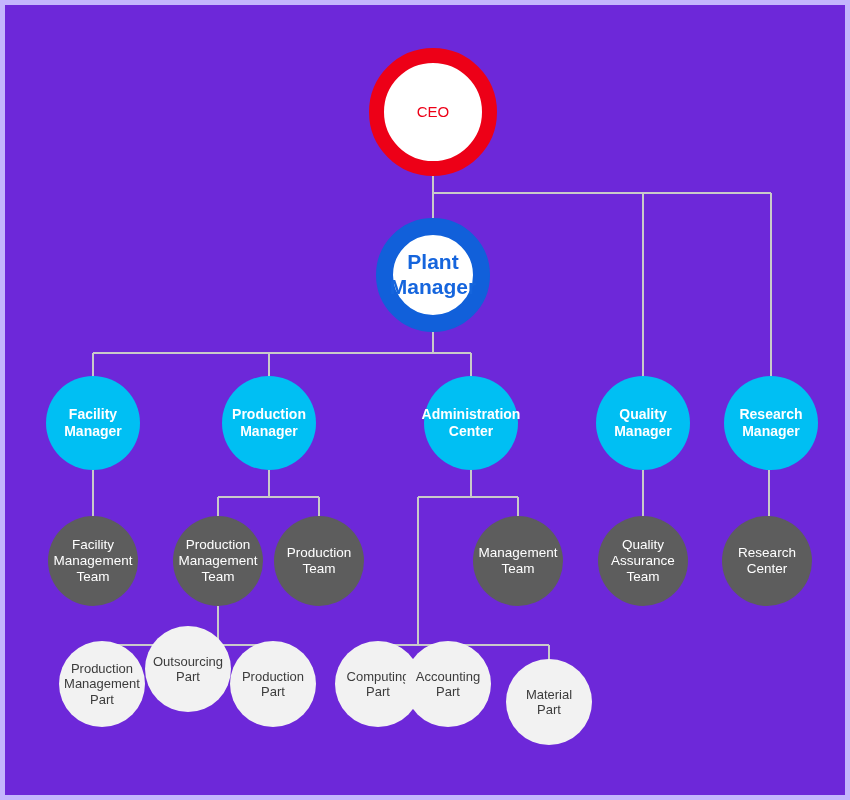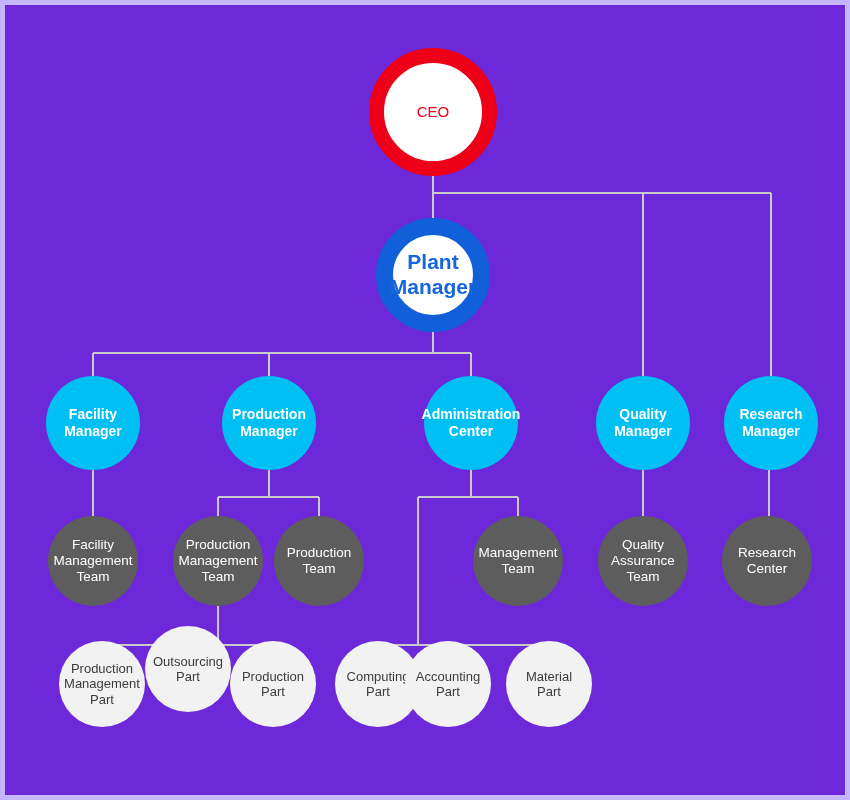"Material" div.node { top: 636px -> 654px }
